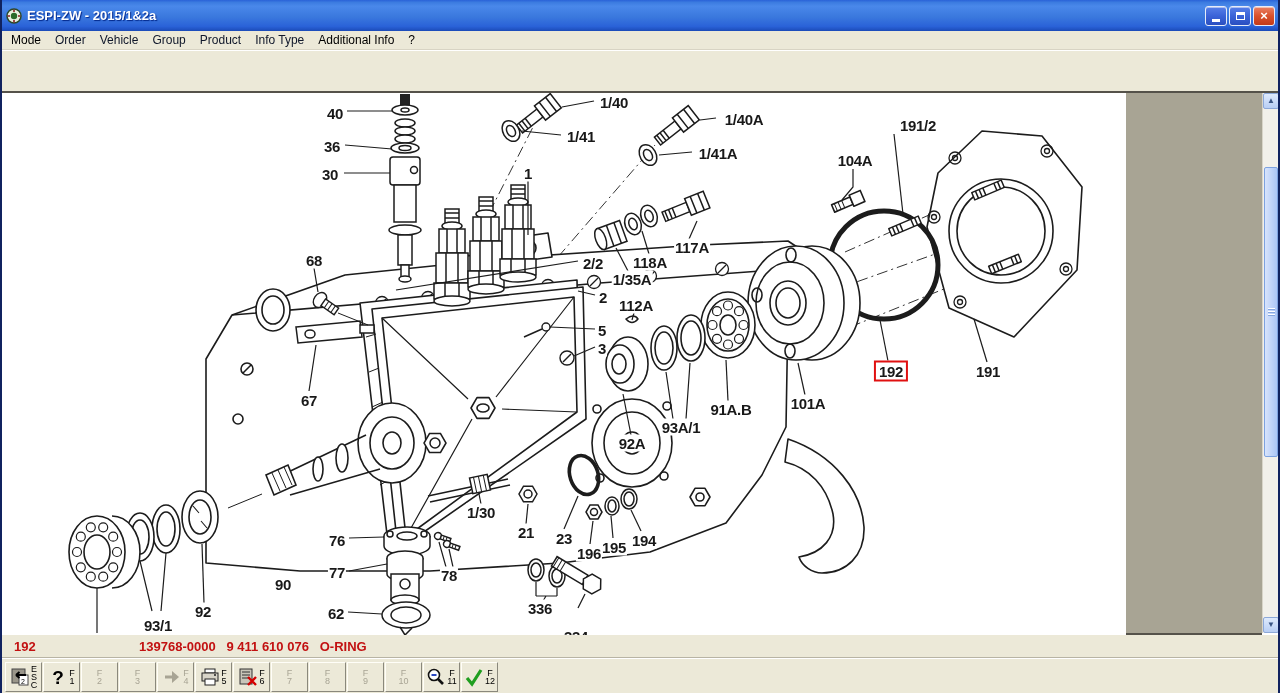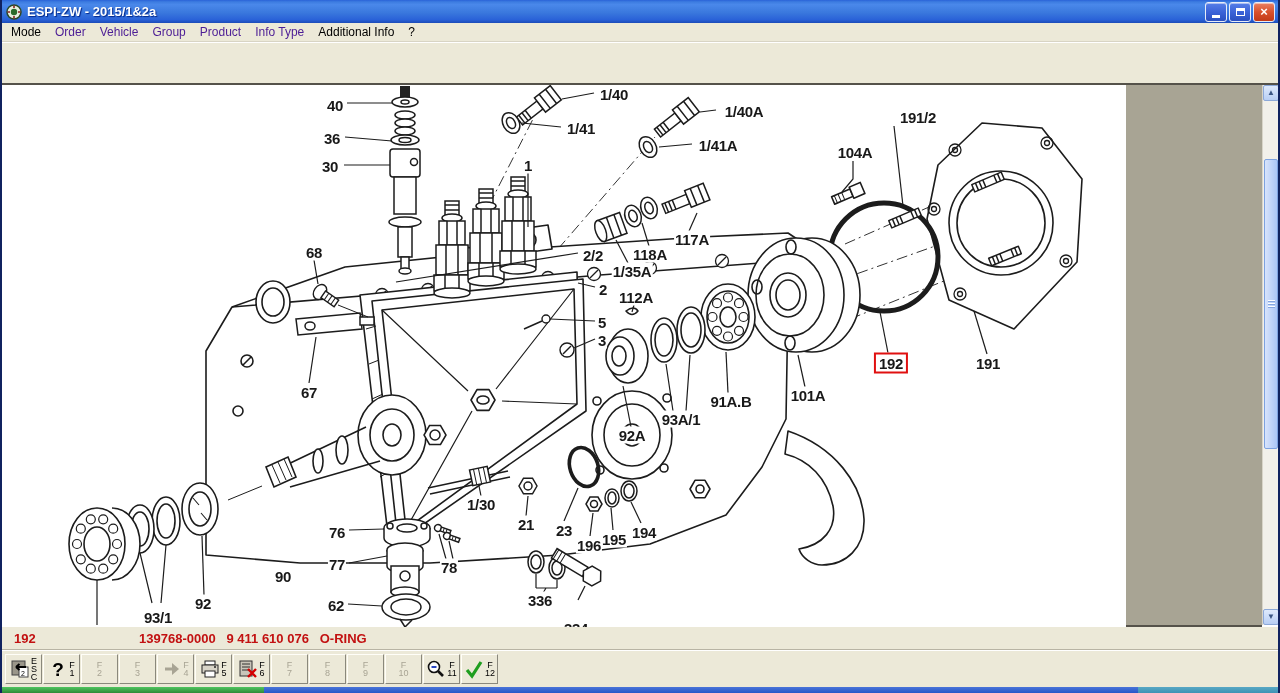"ESPI-ZW - 2015/1&2a" #titlebar { height: 23px -> 31px }
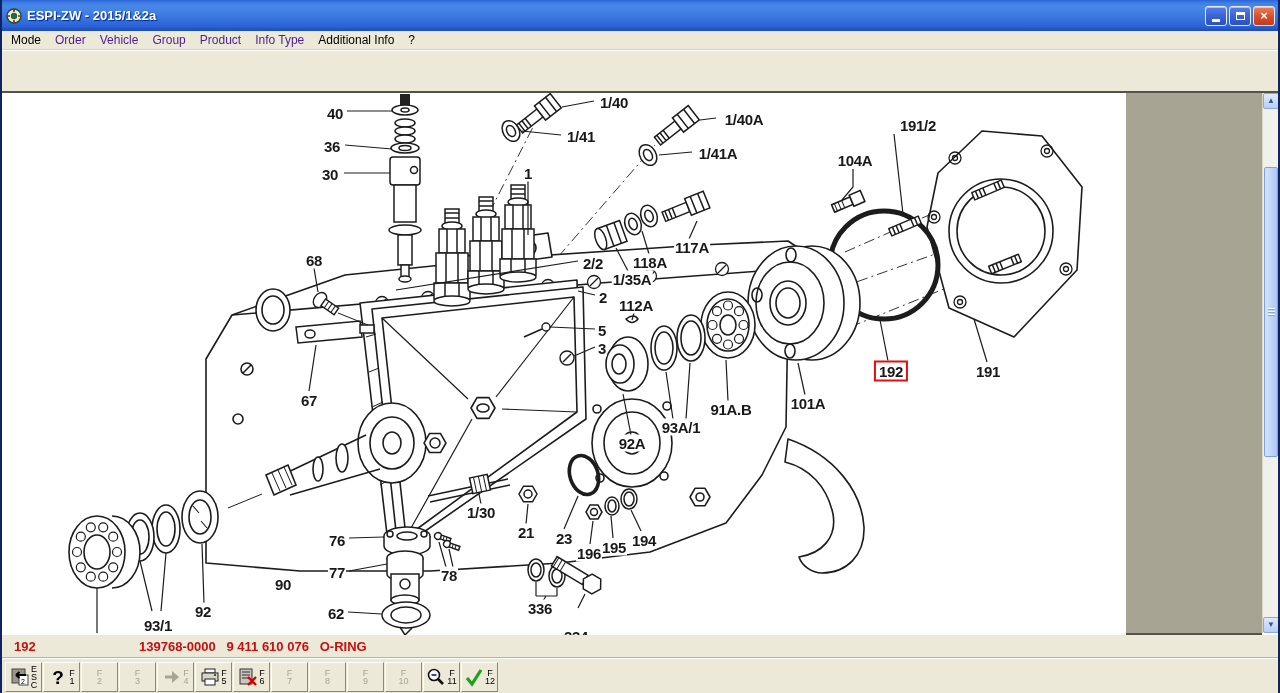"Order" .menu-item.disabled { color: #4c1d95 -> #0f172a }
